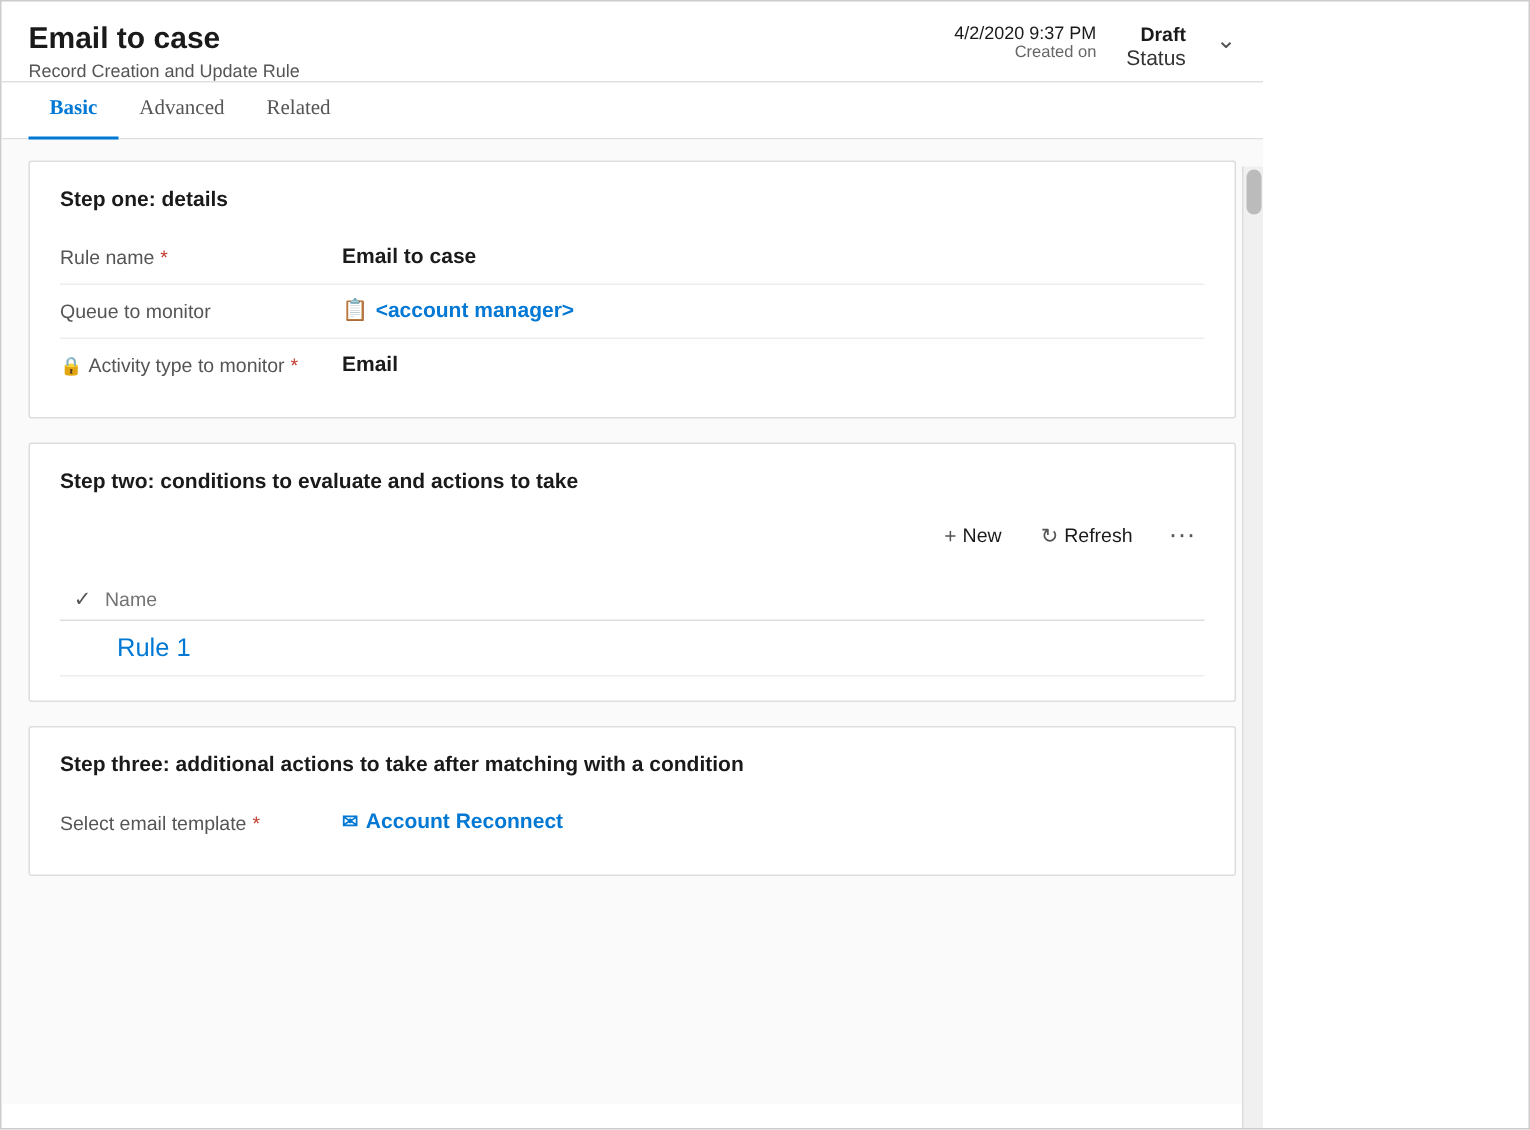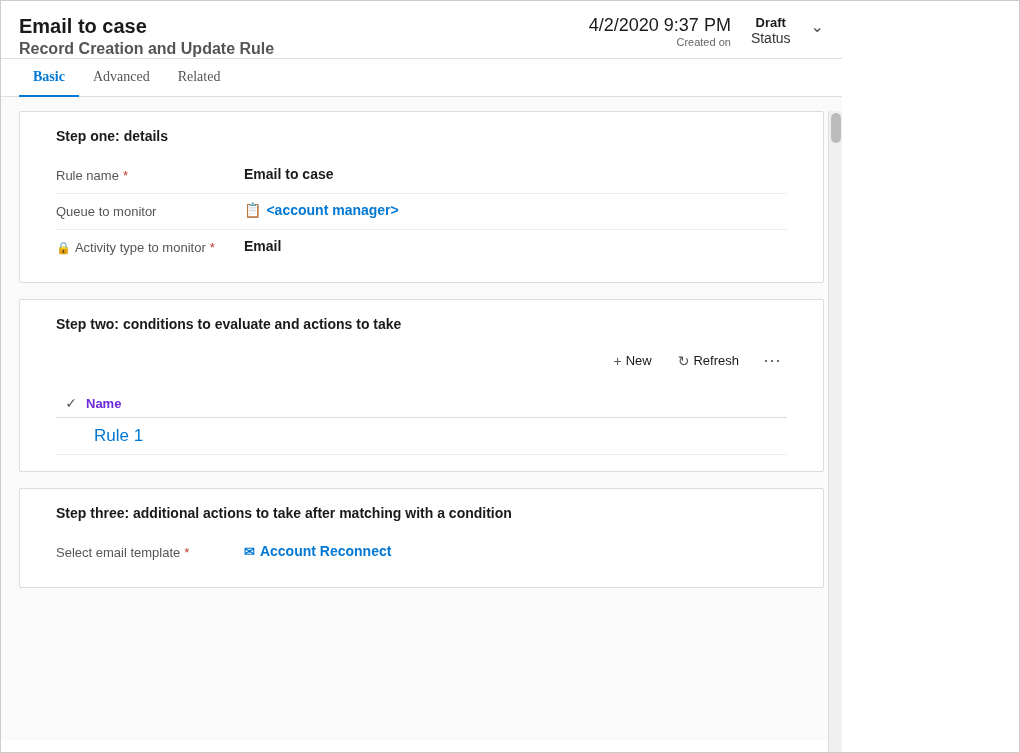"4/2/2020 9:37 PM" .header-meta .date { font-size: 18px -> 12px }
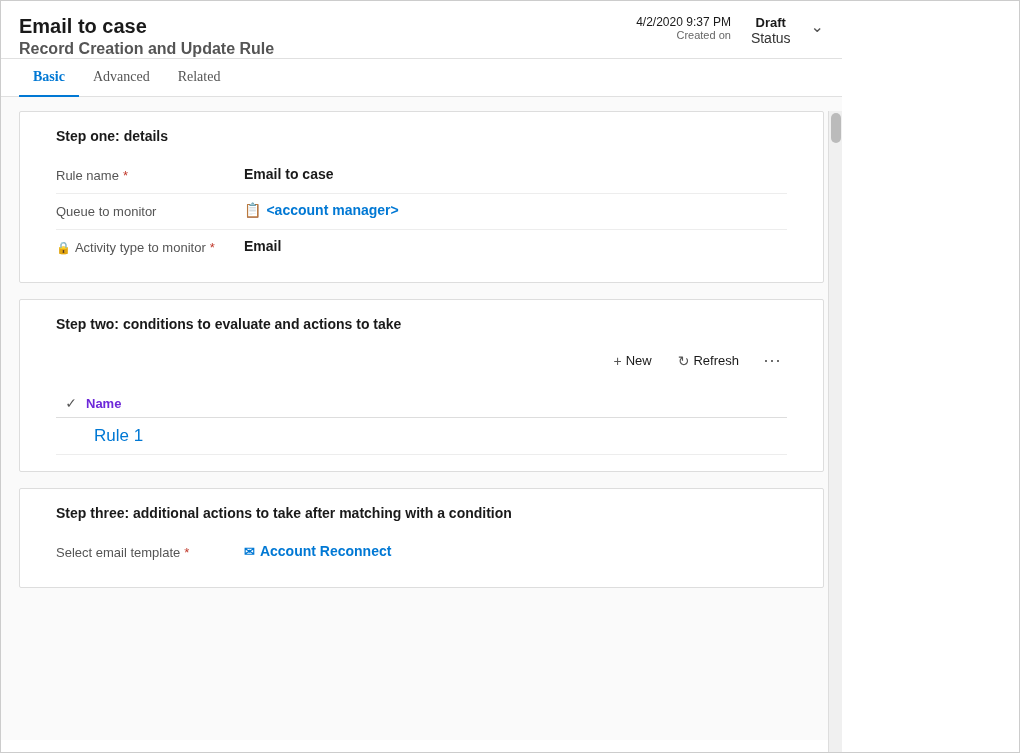"Draft" .status-col { align-items: center -> flex-end }
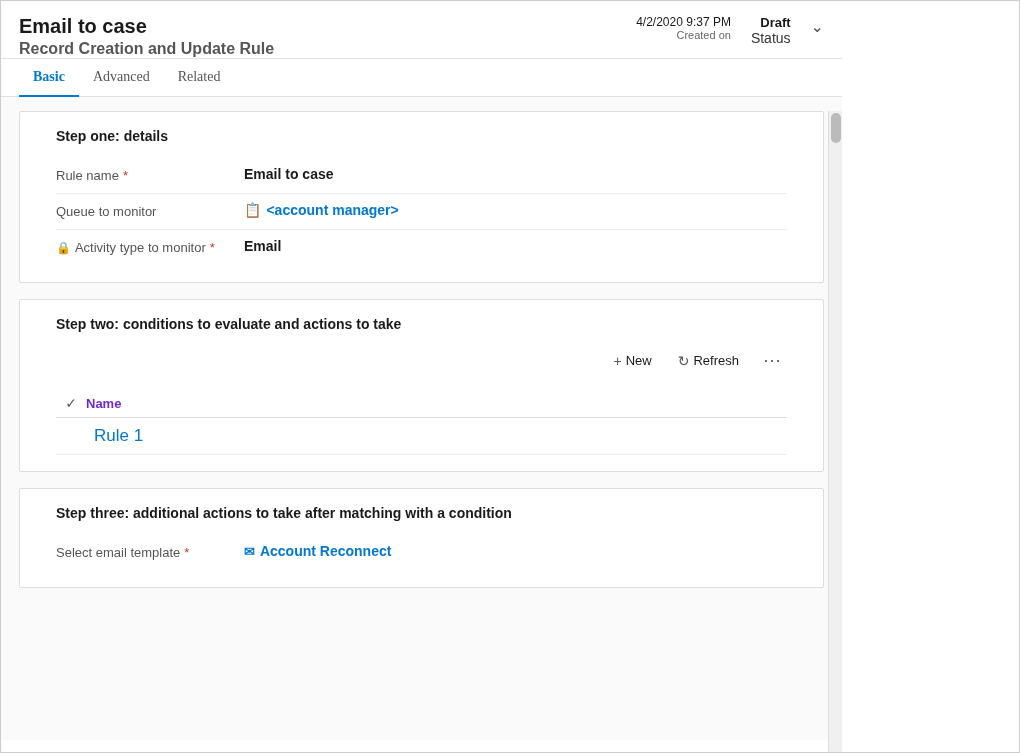"Record Creation and Update Rule" .header-left .subtitle { font-size: 16px -> 12px; font-weight: bold -> none }
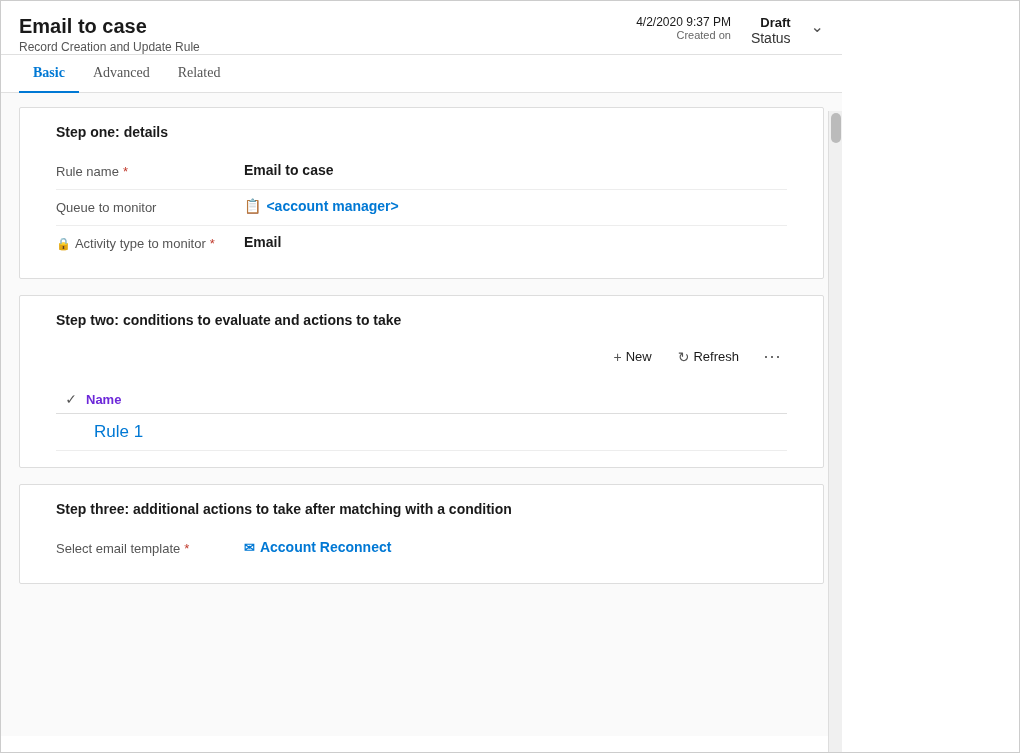"Step one: details" .step-card { padding: 16px 36px -> 16px 20px }
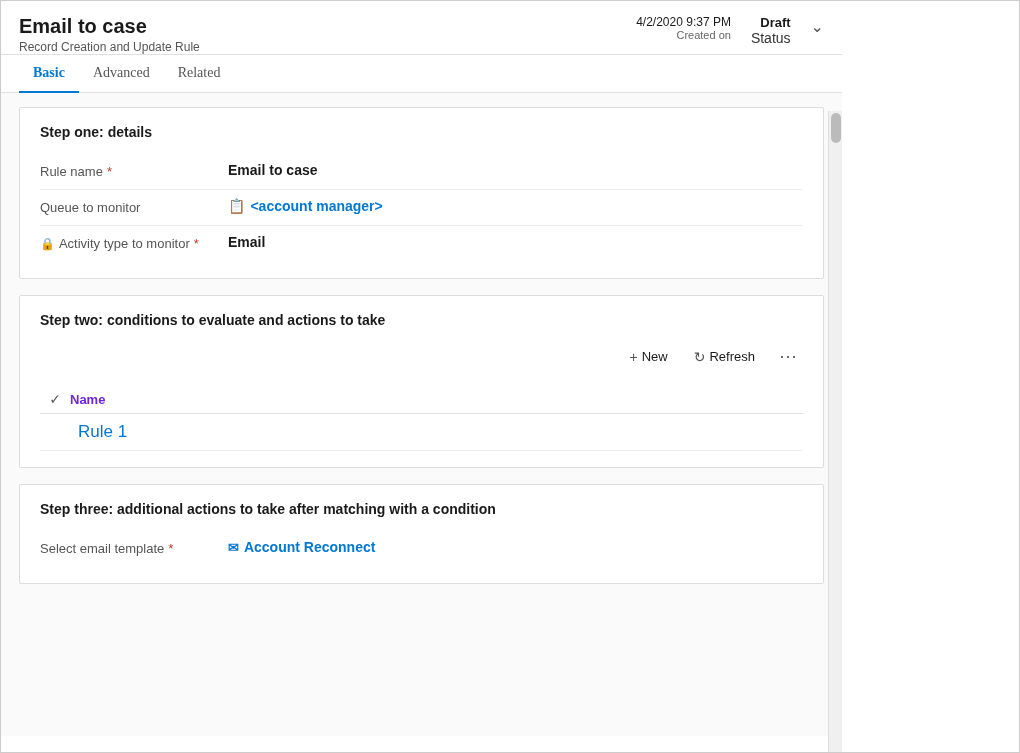"Name" .table-col-name { color: #6d28d9 -> #737373; font-weight: 700 -> 400 }
